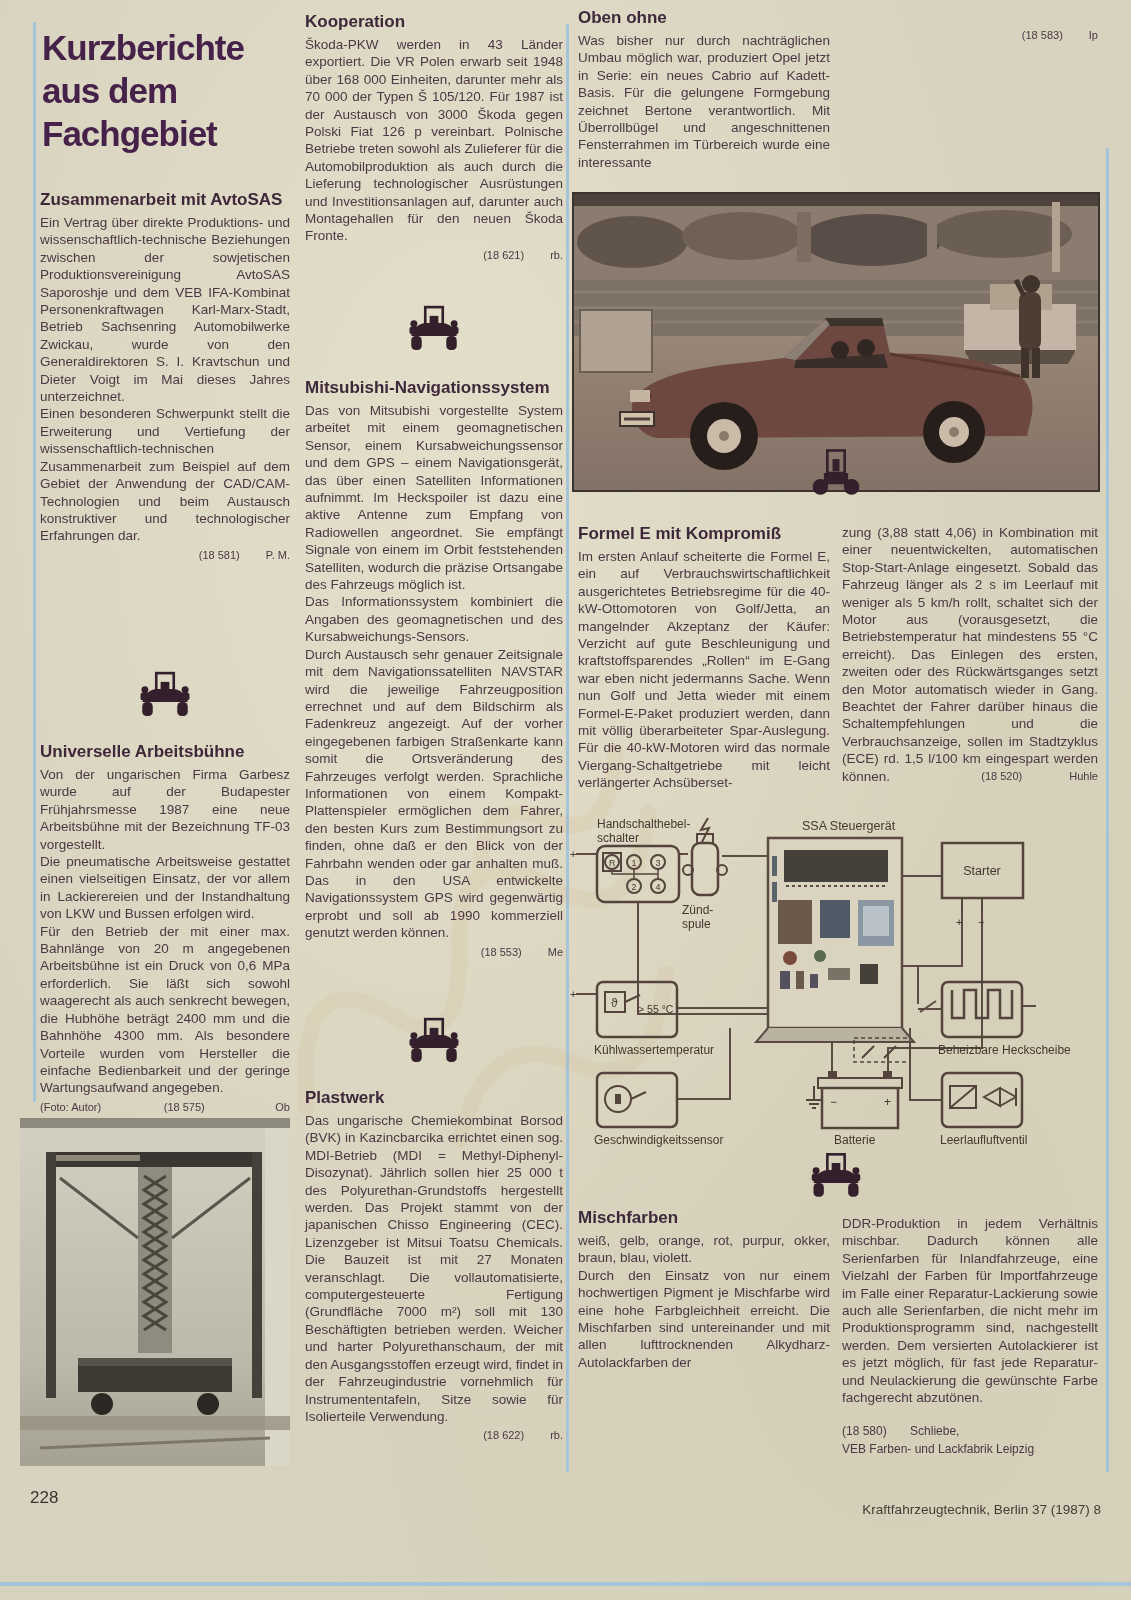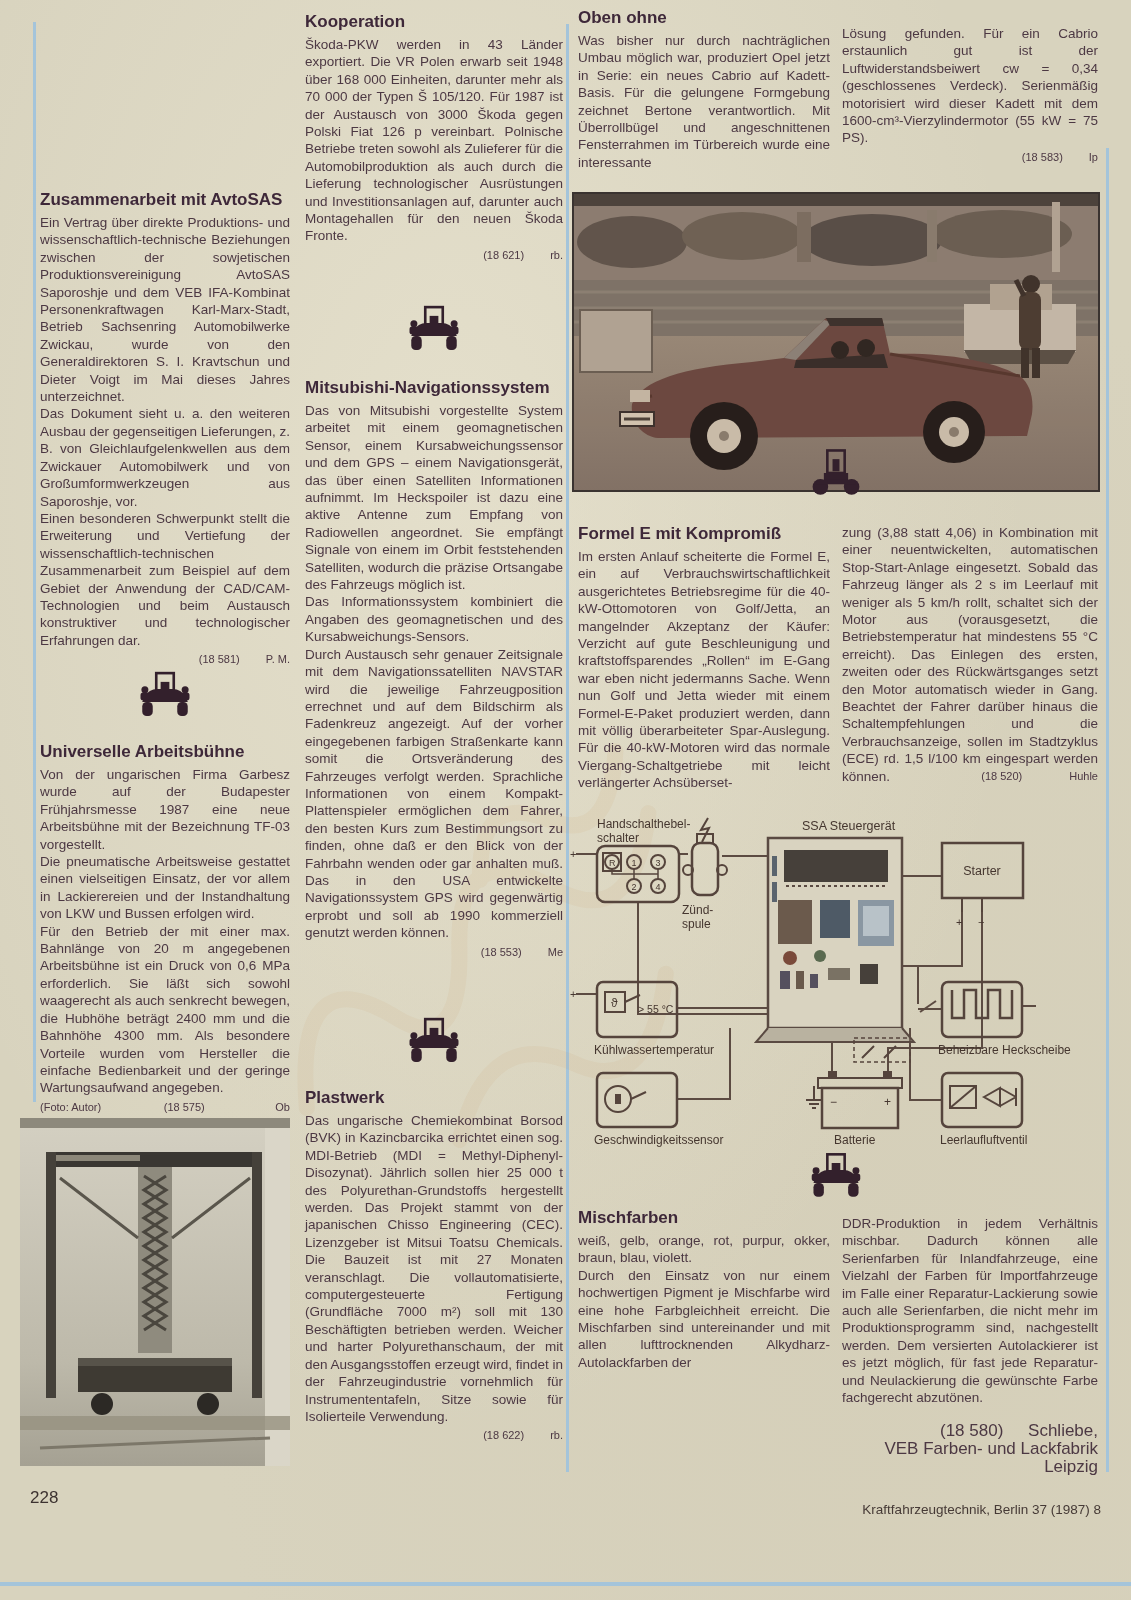"Kurzberichte" div.masthead { html: none -> <div> <div>Kurzberichte</div> <div>aus dem Fachgebiet</div> </div> }
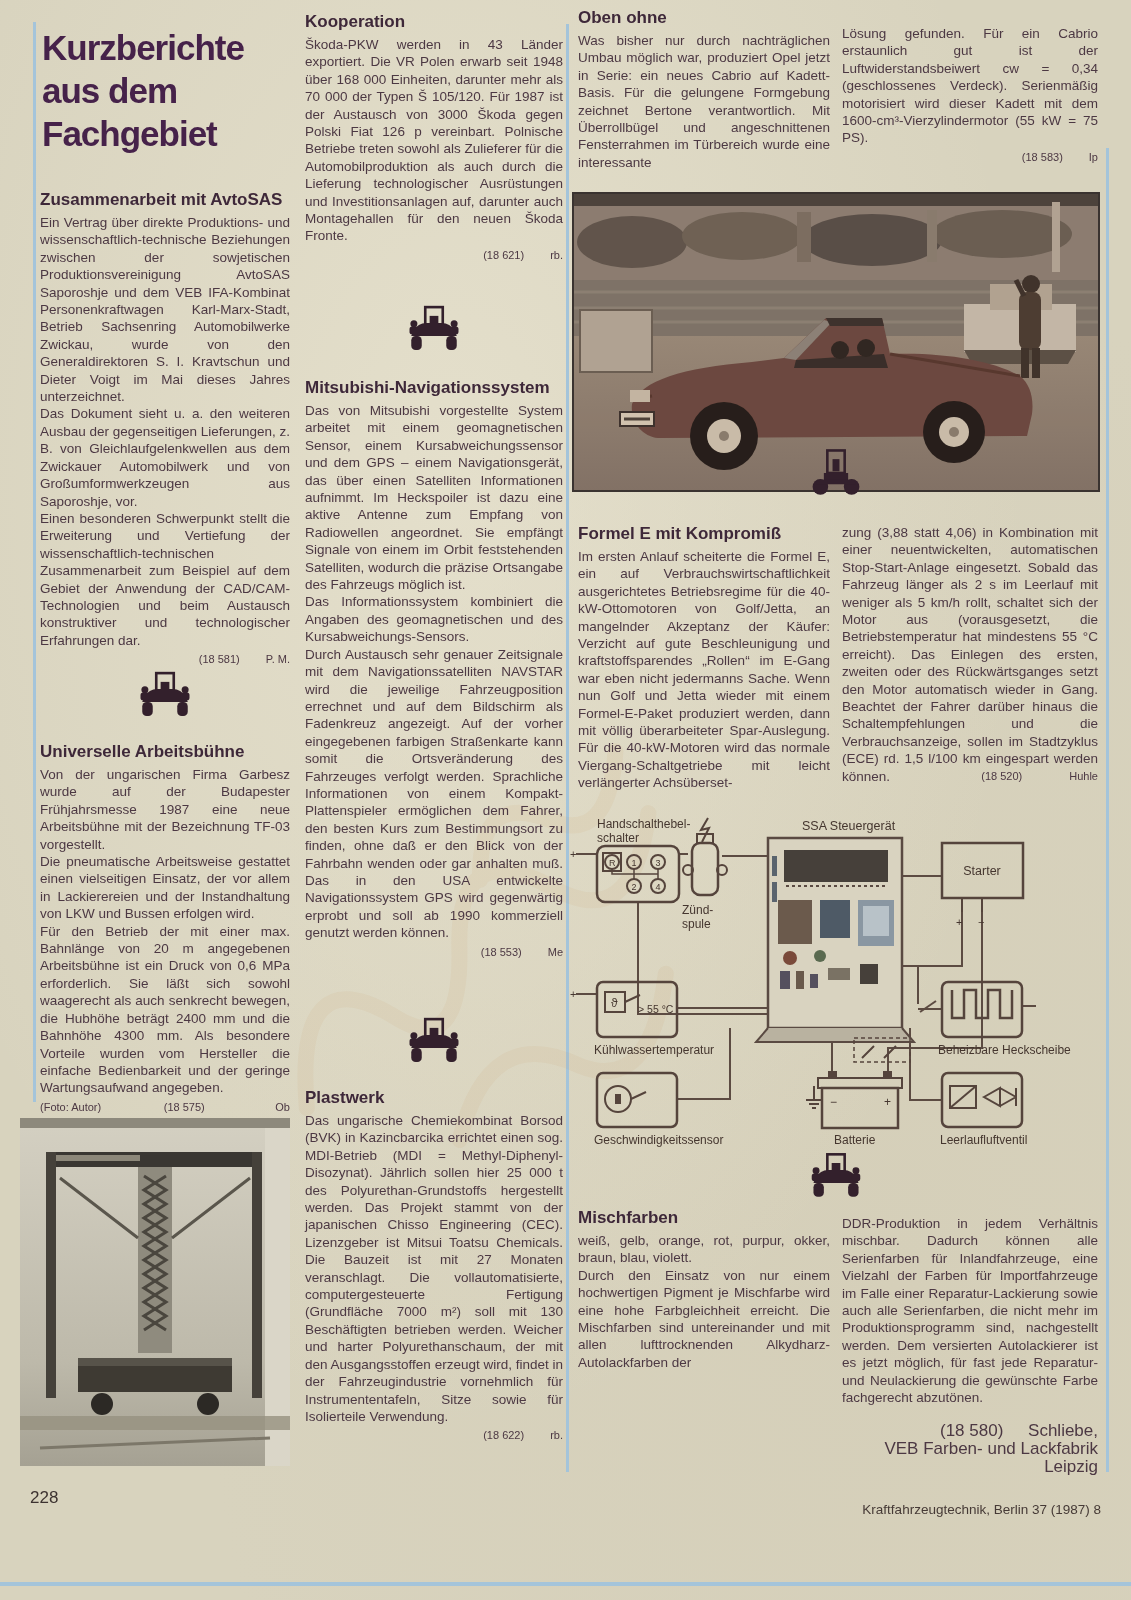"Lösung gefunden. Für ein Cabrio" p { html: <p>Lösung gefunden. Für ein Cabrio erstaunlich gut ist der Luftwiderstandsbeiwert cw = 0,34 (geschlossenes Verdeck). Serienmäßig motorisiert wird dieser Kadett mit dem 1600-cm³-Vierzylindermotor (55 kW = 75 PS).</p> -> none }
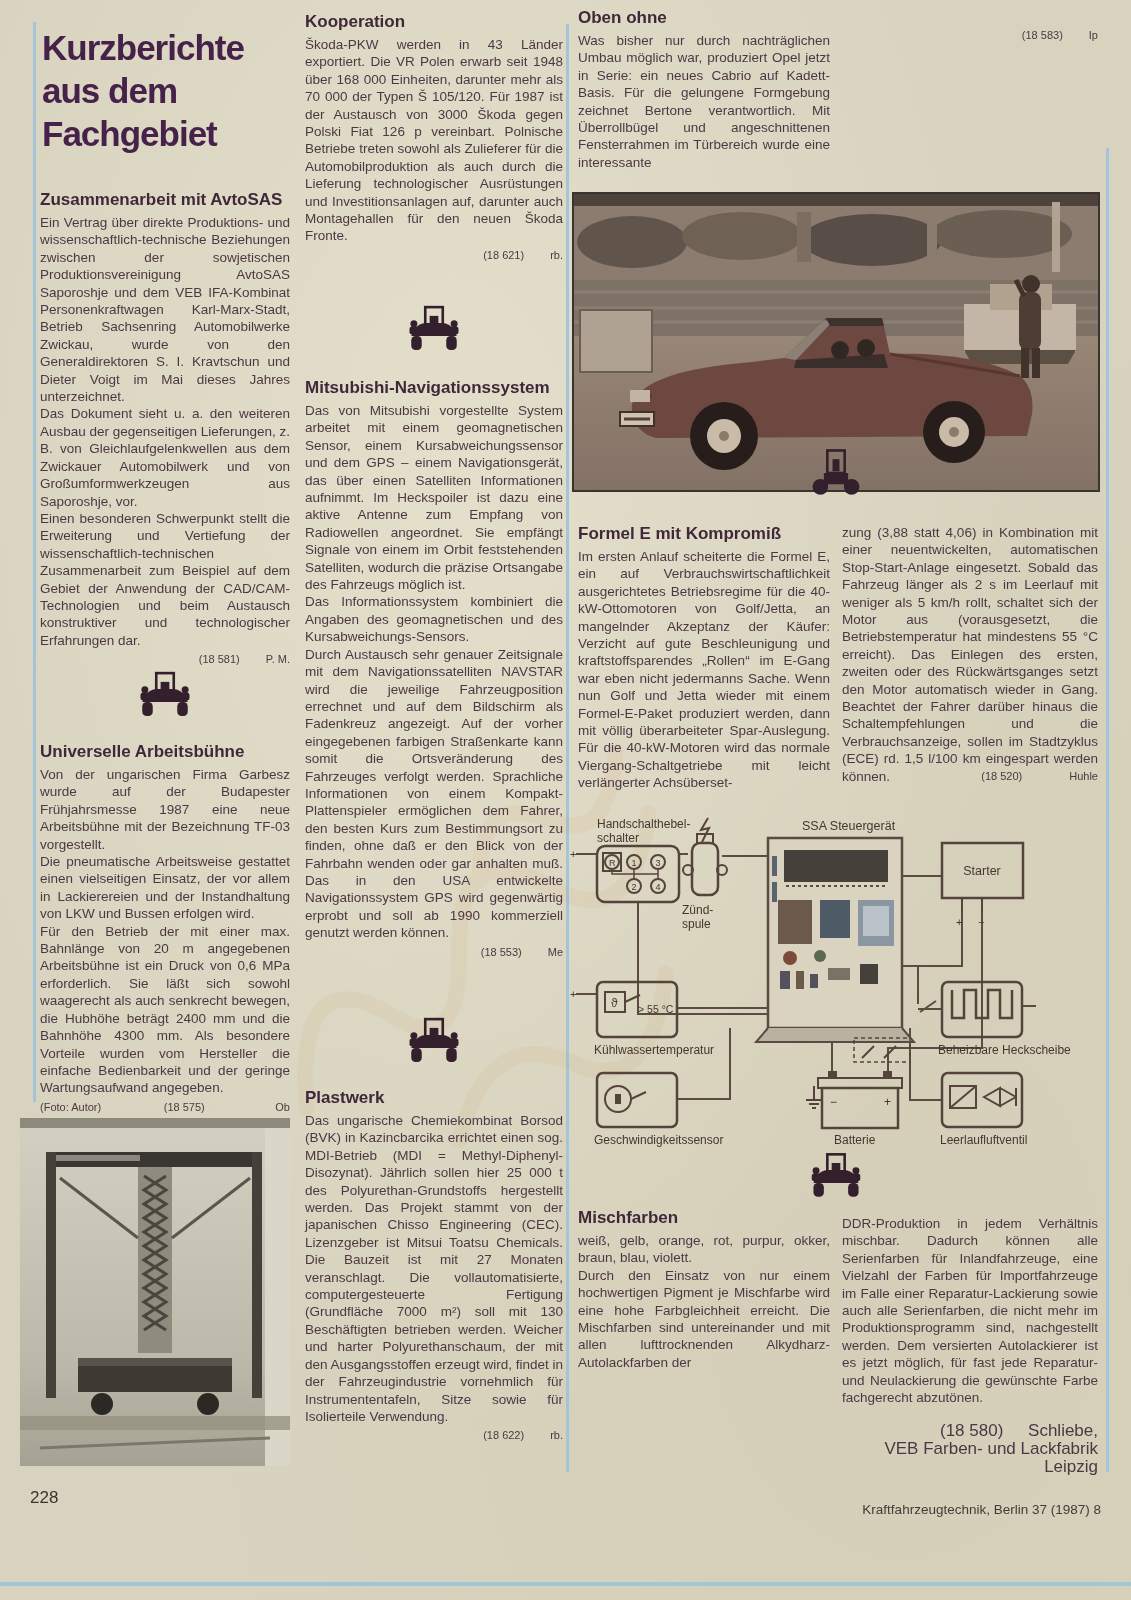"Das Dokument sieht u. a." p { html: <p>Das Dokument sieht u. a. den weiteren Ausbau der gegenseitigen Lieferungen, z. B. von Gleichlaufgelenkwellen aus dem Zwickauer Automobilwerk und von Großumformwerkzeugen aus Saporoshje, vor.</p> -> none }
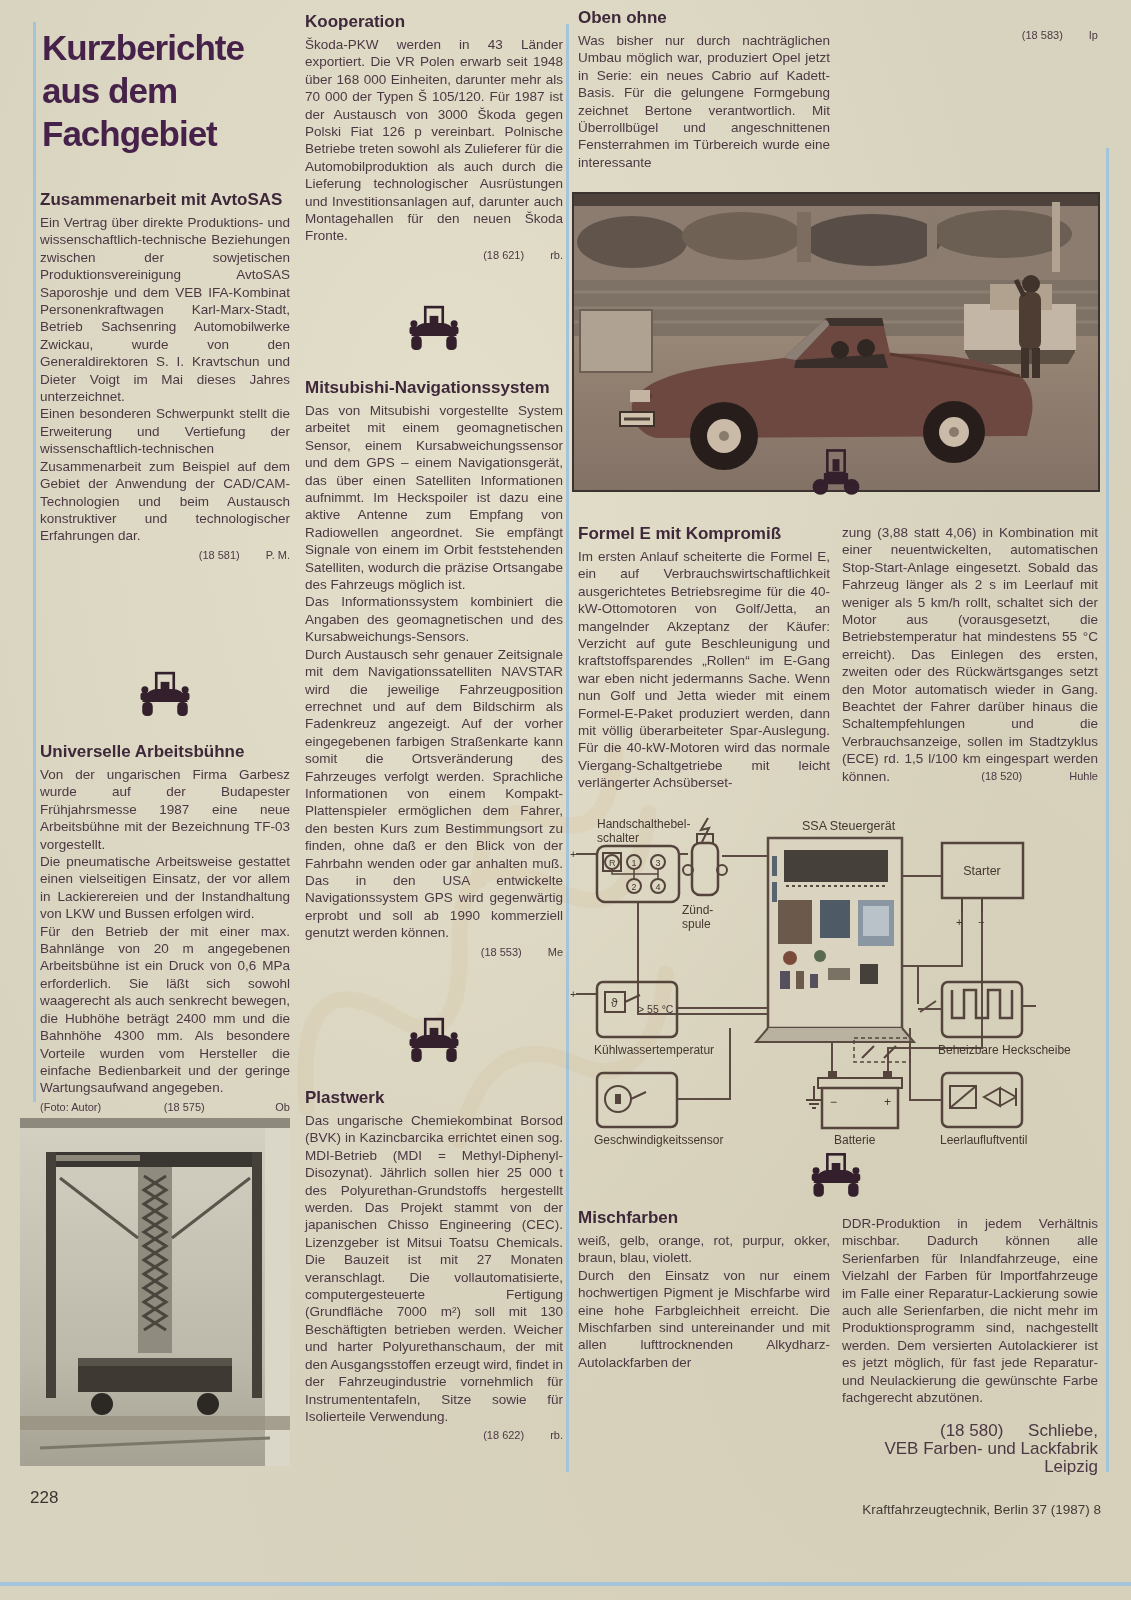"(18 580) Schliebe," .sig-block { font-size: 17px -> 12px; text-align: right -> left }
